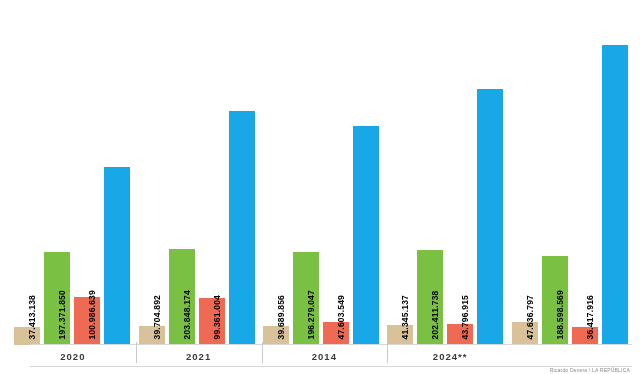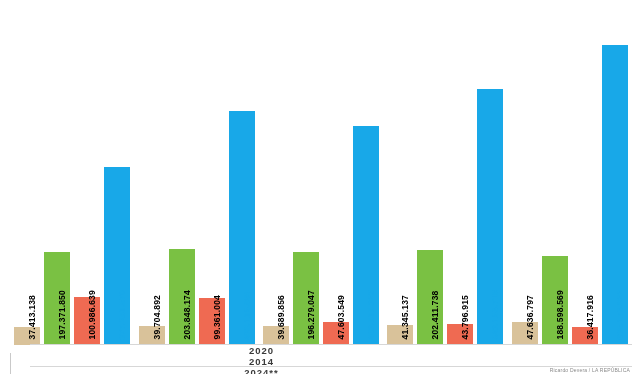"2020" .axis-row { flex-direction: column -> none }
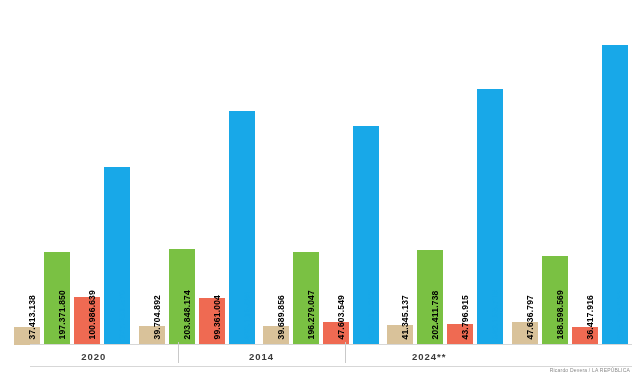"2021" div.axis-cell { html: none -> <div>2021</div> }
